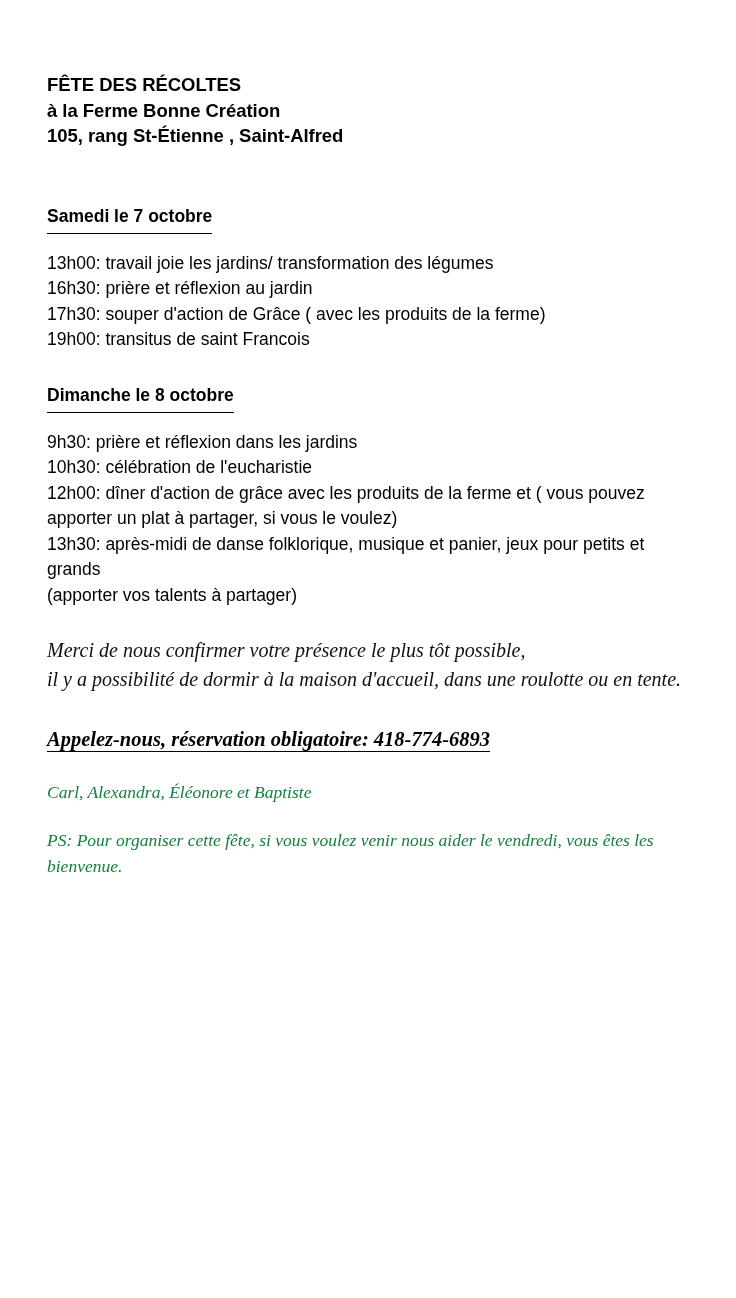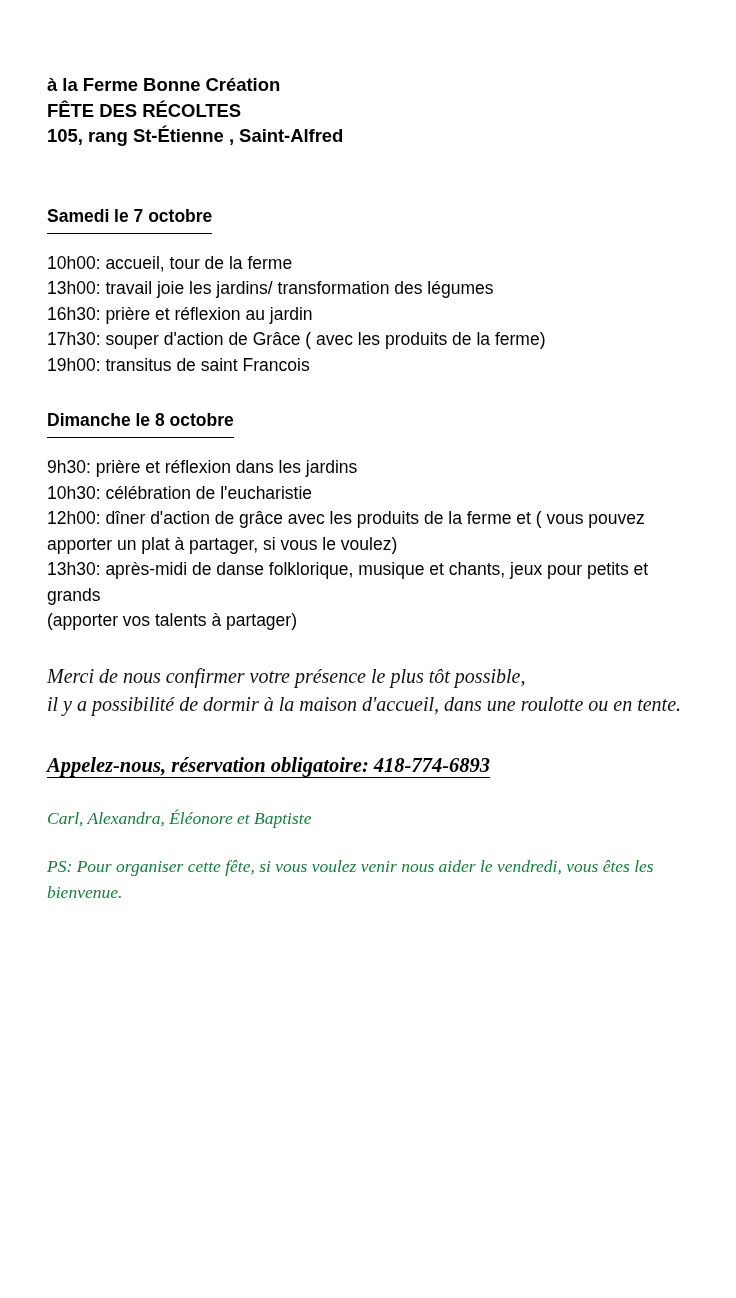"à la Ferme Bonne Création" div { order: before "FÊTE DES RÉCOLTES" -> after "FÊTE DES RÉCOLTES" }
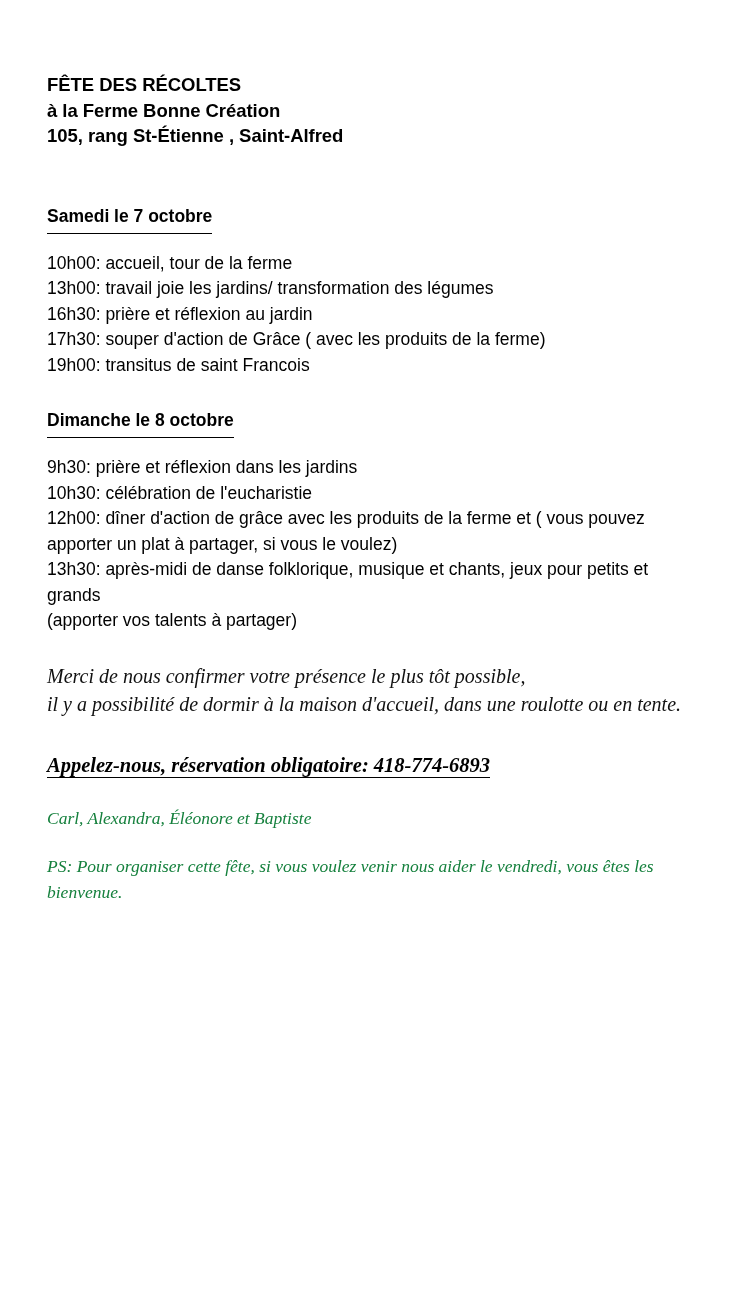"10h00: accueil, tour de la" div { html: <div>10h00: accueil, tour de la ferme</div> -> none }
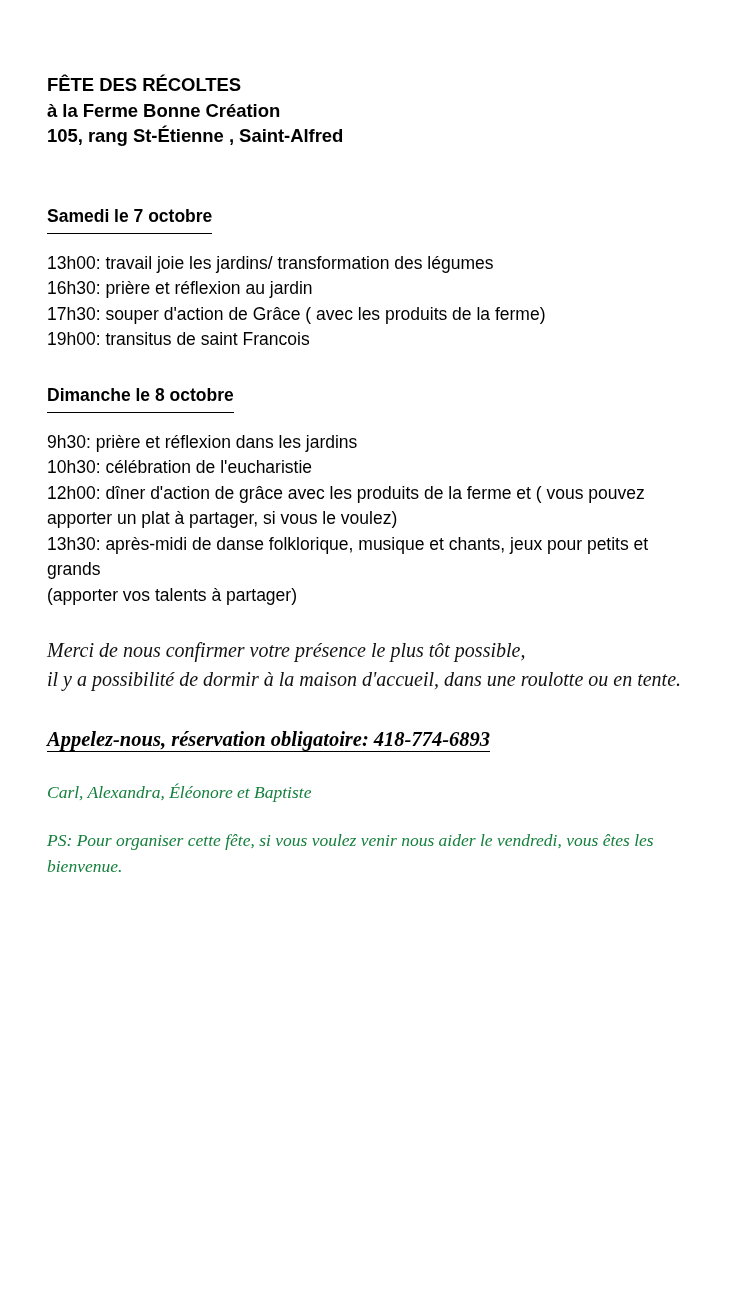"13h30: après-midi de danse folklorique," div { text: chants -> panier }
